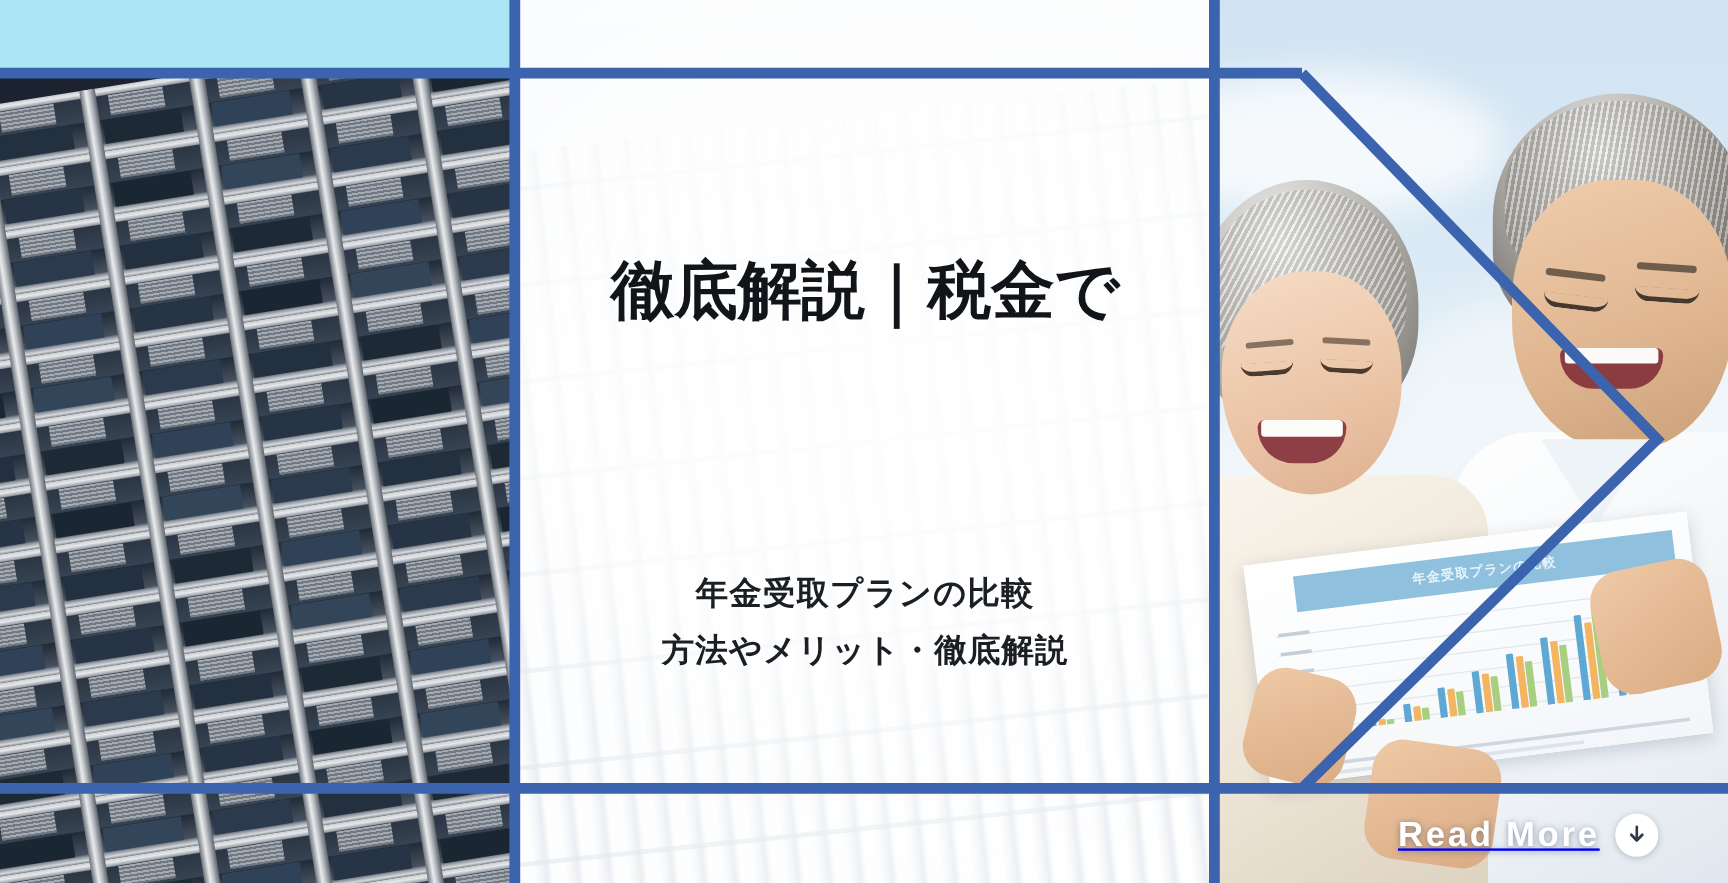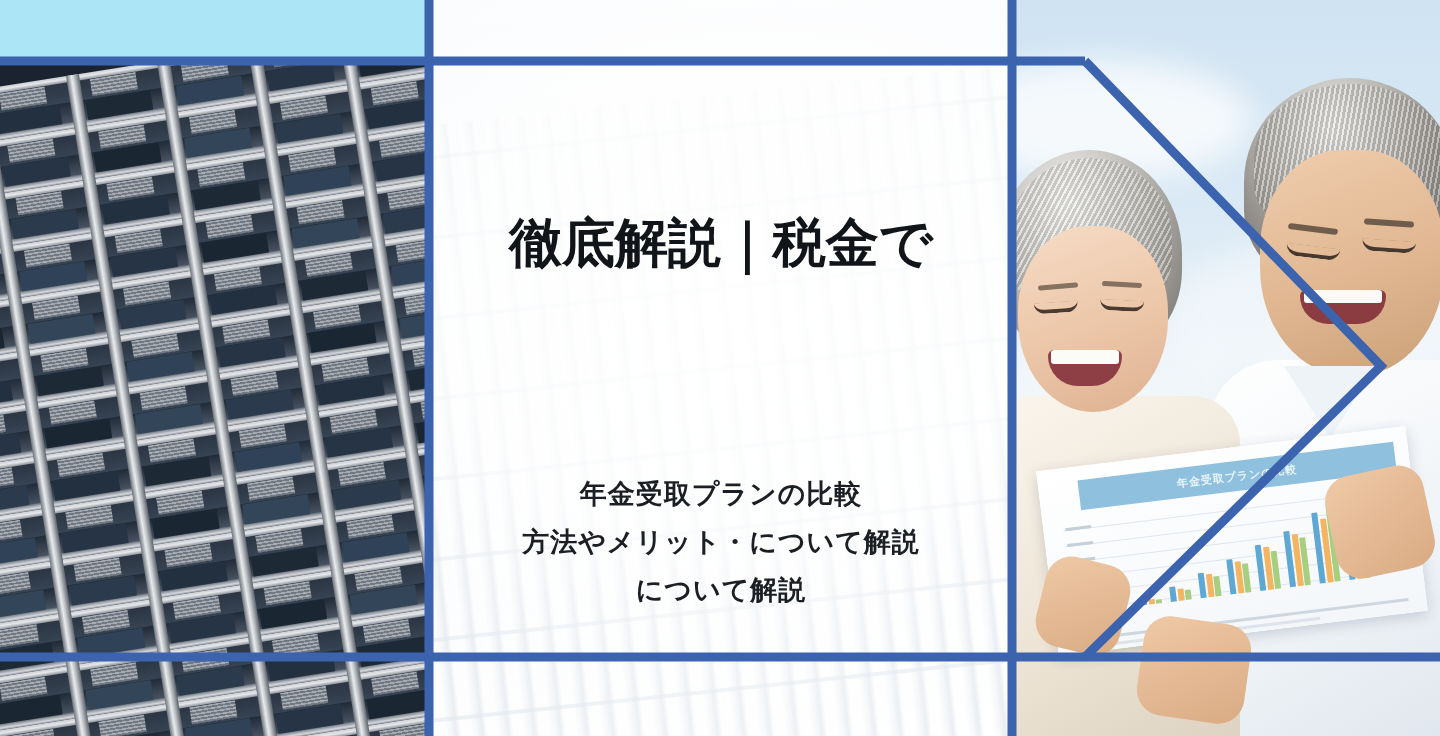"方法やメリット・について解説" div.sl { text: について -> 徹底 }
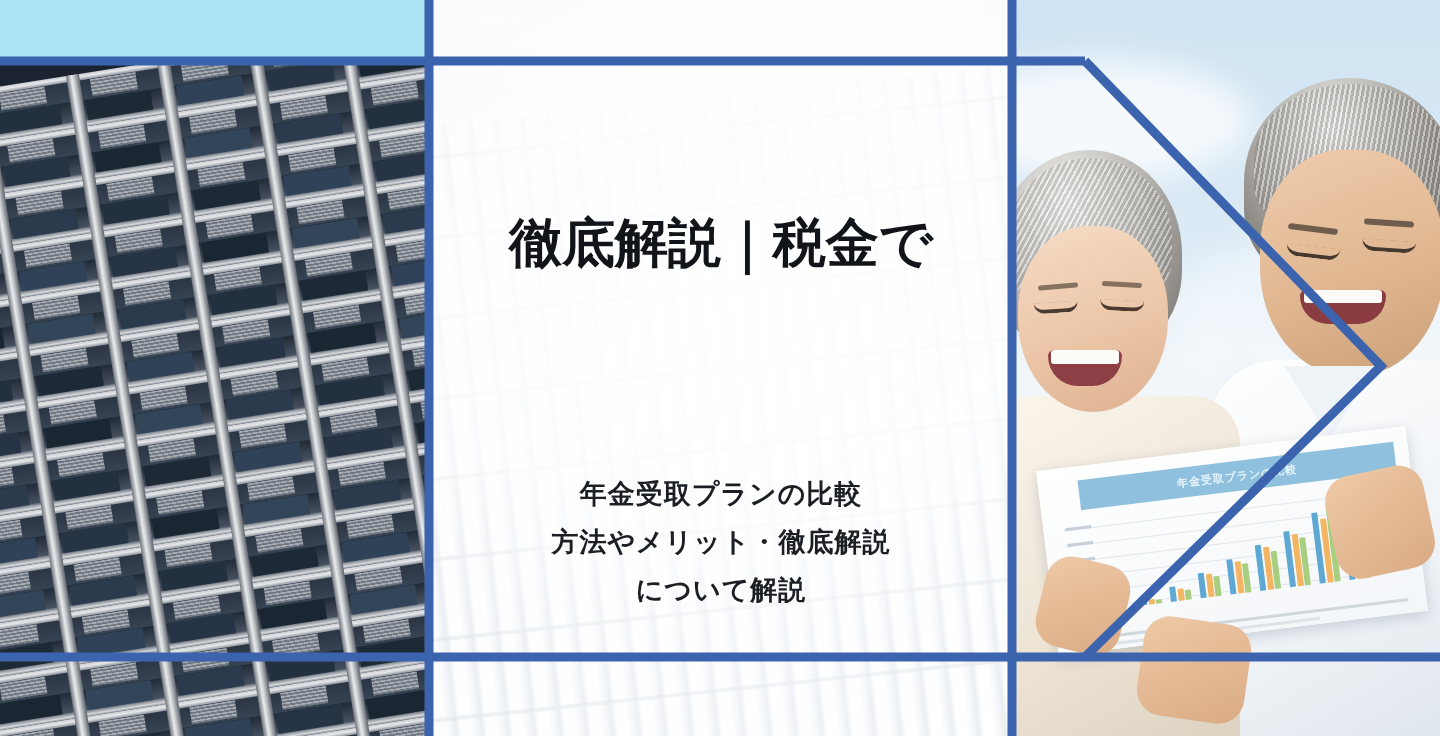"について解説" div.sl { html: <div>について解説</div> -> none }
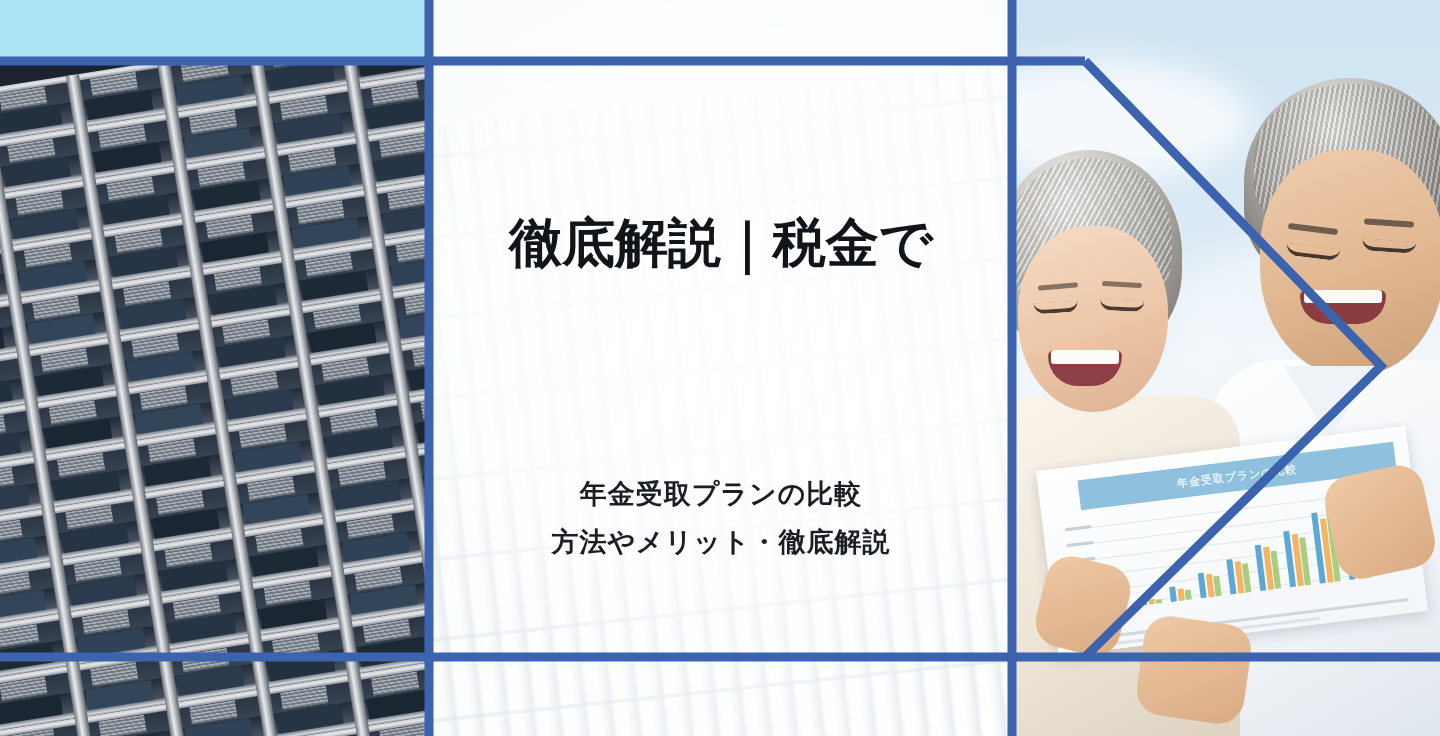"Read More" a.read-more { html: none -> <a> <span>Read More</span> <span> <svg> <path></path> </svg> </span> </a> }
